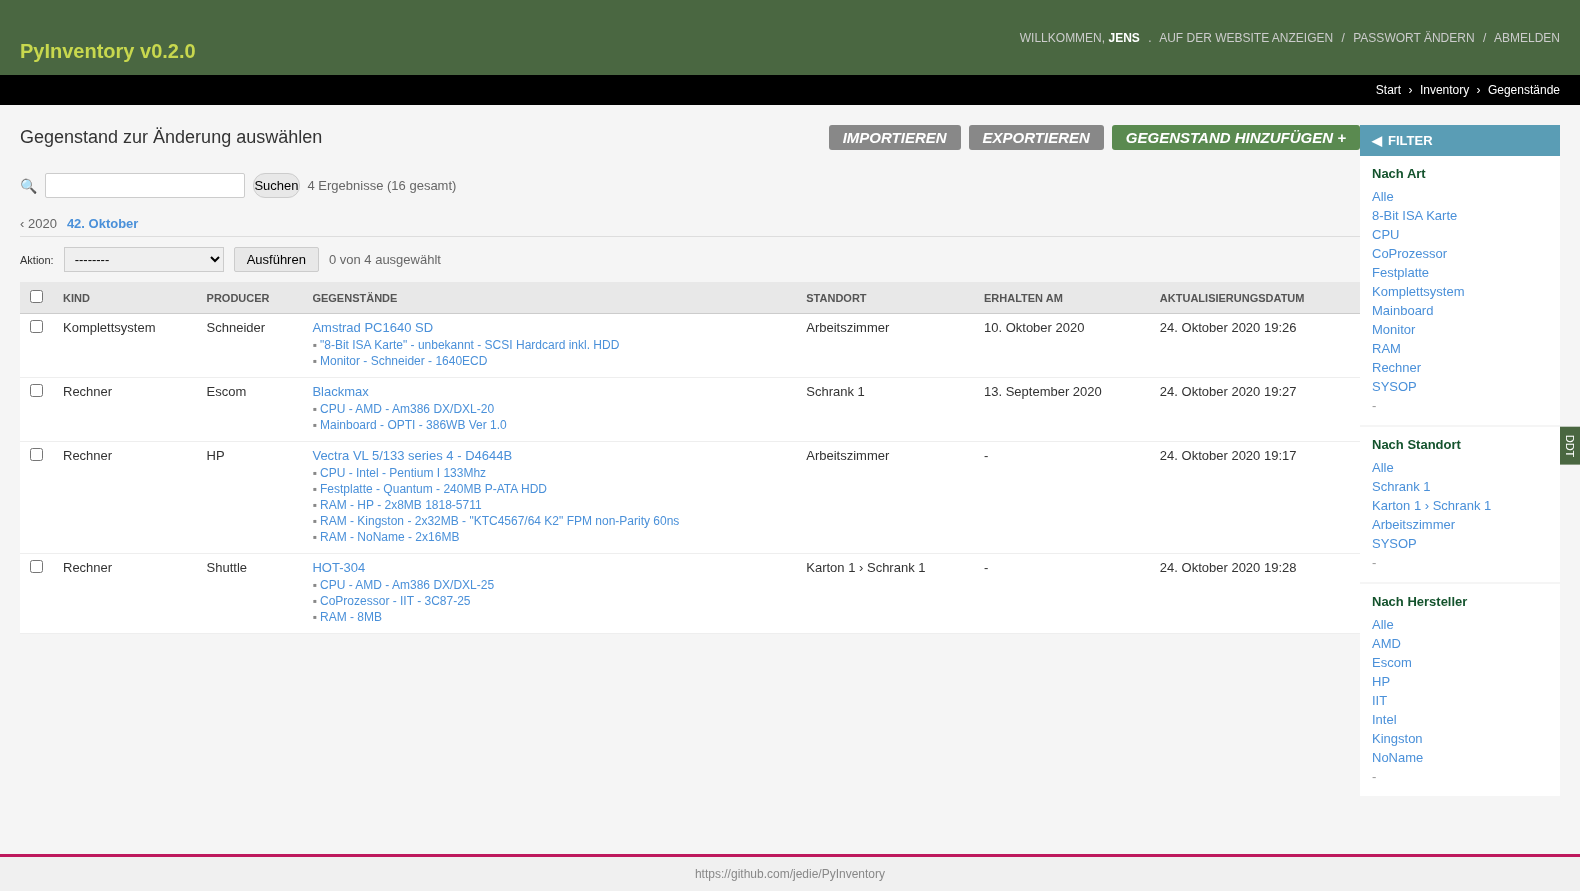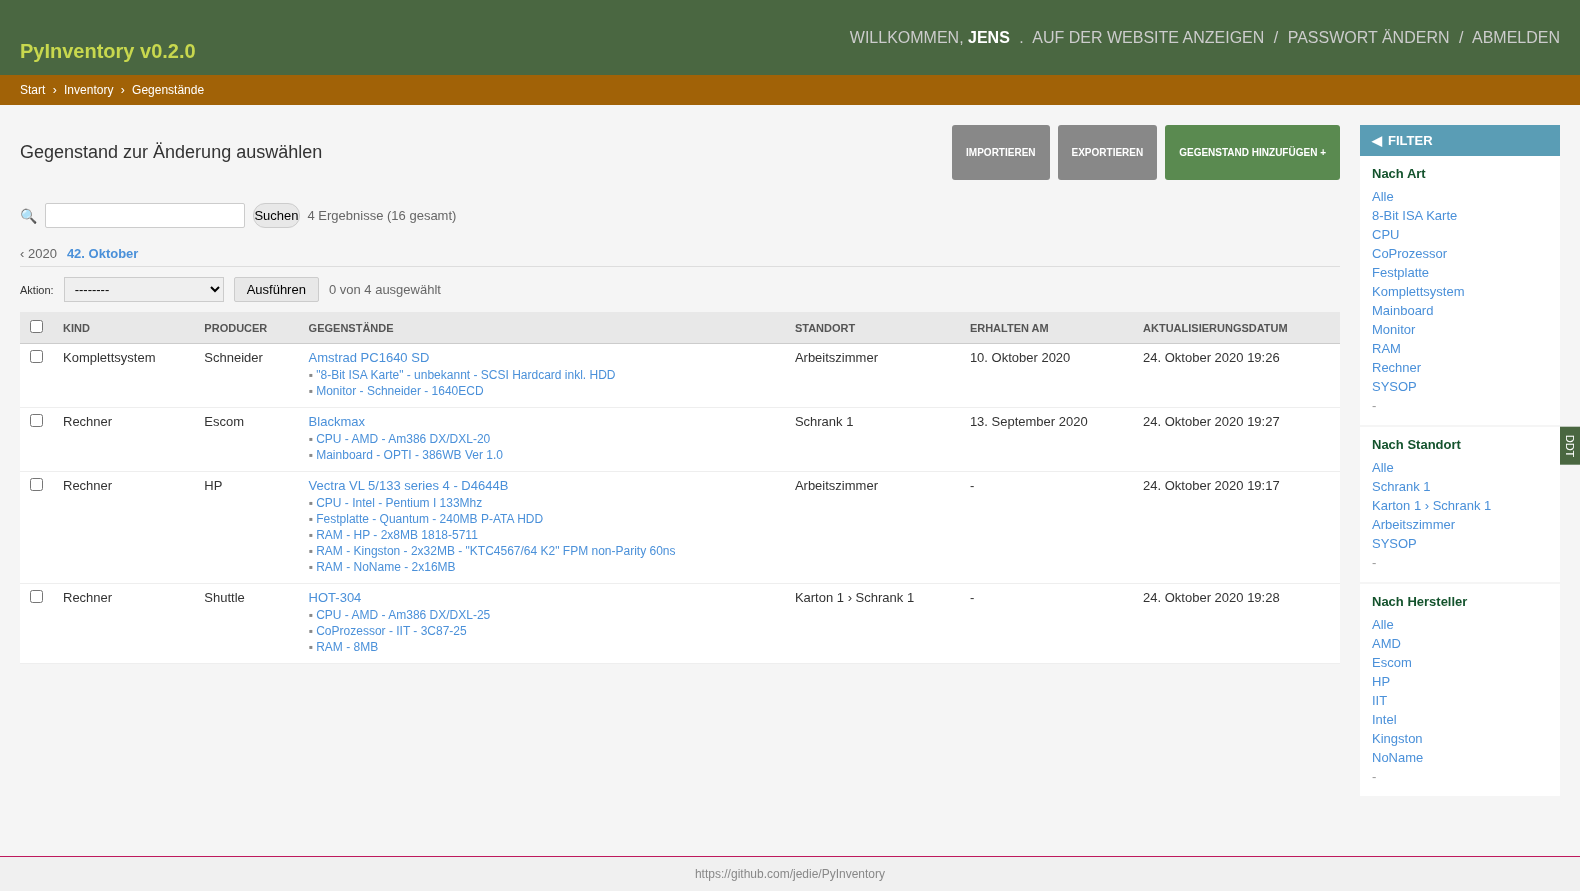"WILLKOMMEN, JENS . AUF DER" .header-nav { font-size: 16px -> 12px }
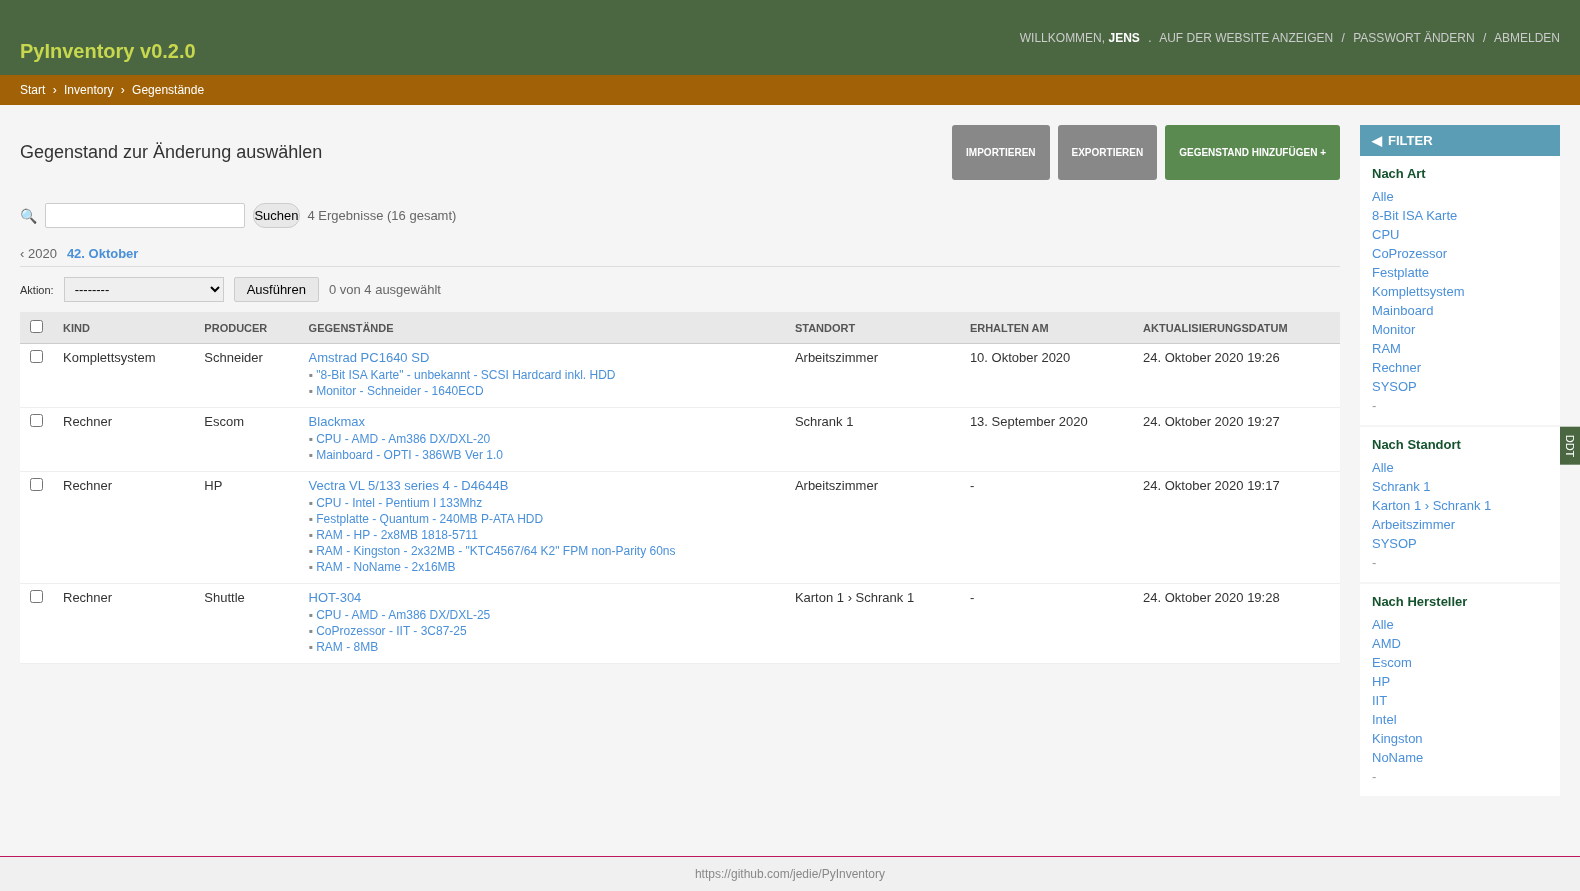"Start › Inventory › Gegenstände" .breadcrumb { background: #a16207 -> #000000; text-align: none -> right }
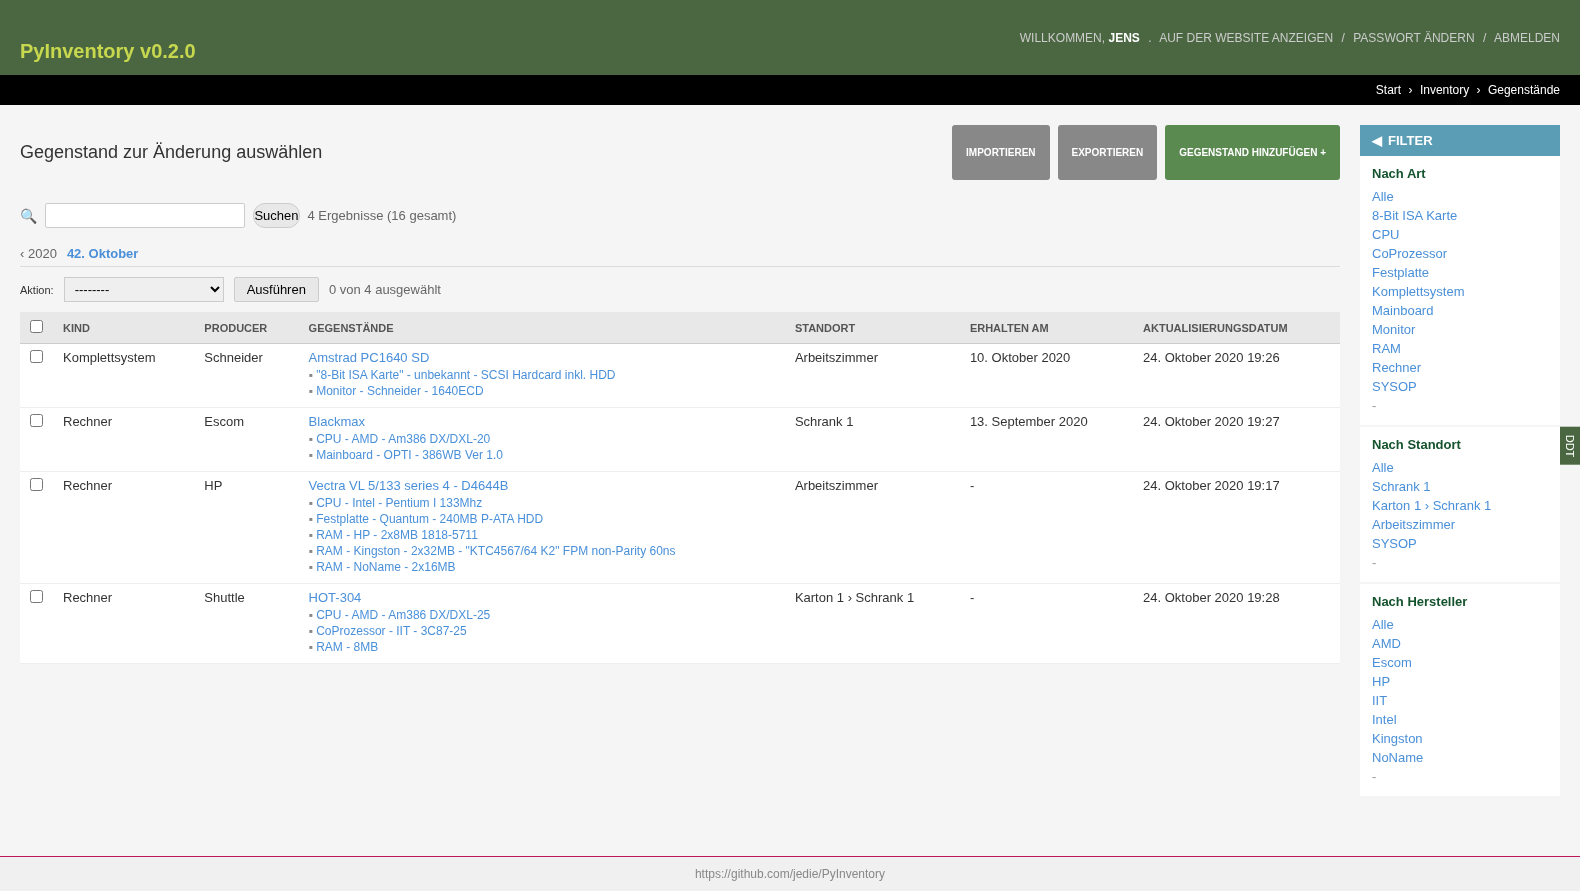"Gegenstand zur Änderung auswählen" .main-container { gap: 20px -> none }
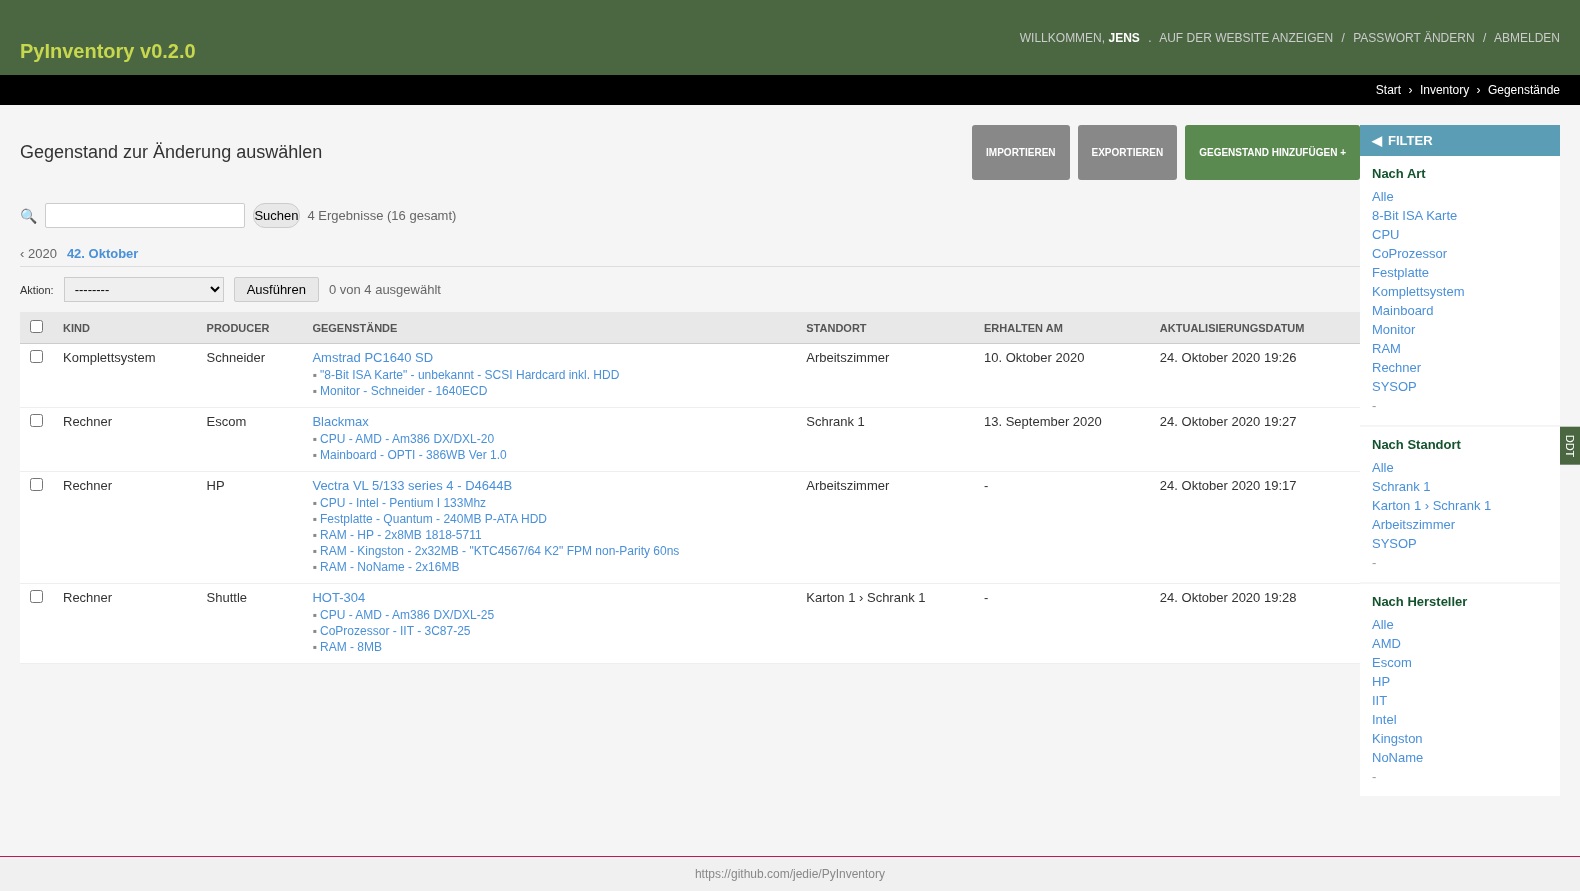"IMPORTIEREN" .btn { font-size: 10px -> 15px; font-style: none -> italic; padding: 22px 14px -> 4px 14px }
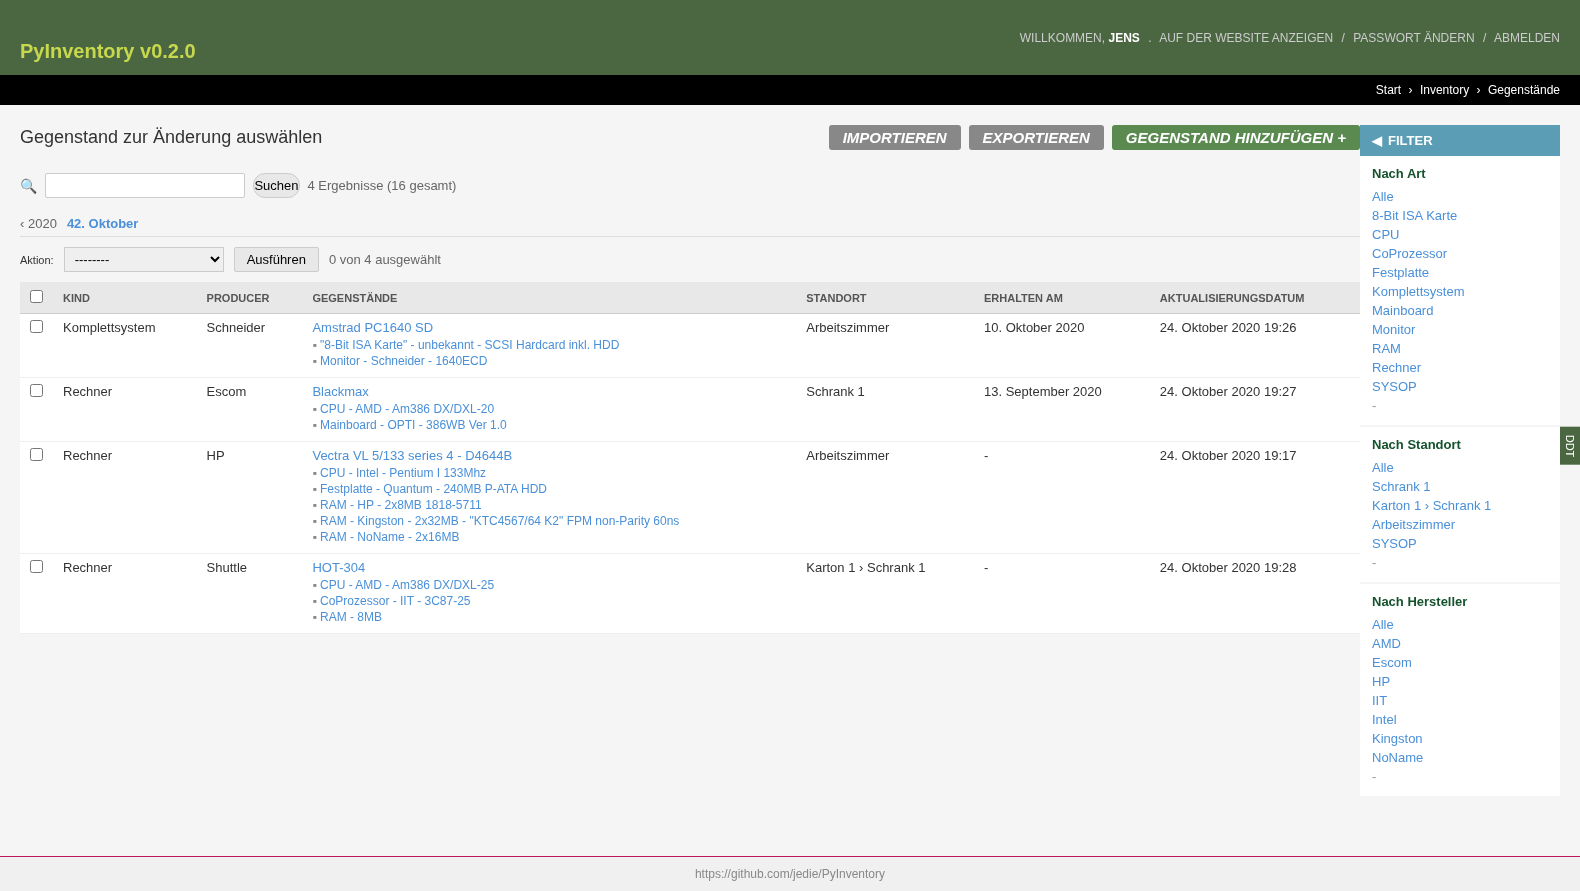"https://github.com/jedie/PyInventory" .page-footer { border-top: 1px solid #be185d -> 3px solid #be185d }
